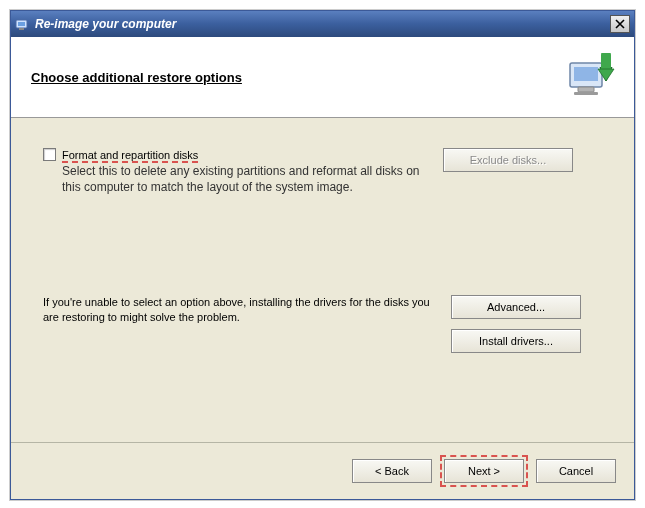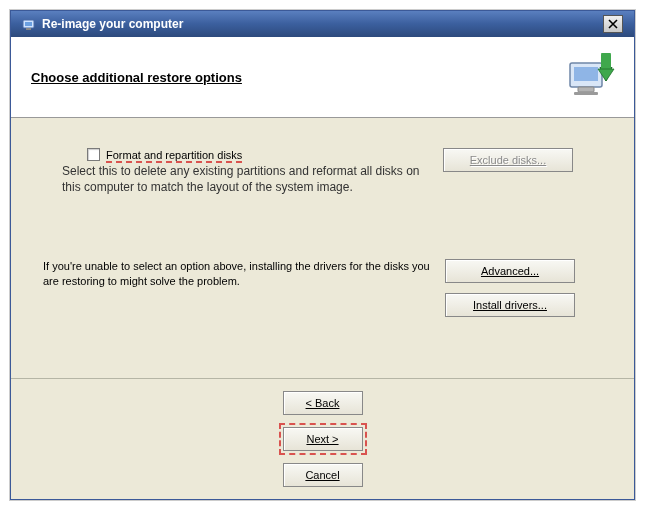"Re-image your computer" .titlebar { font-style: none -> italic; padding: 0 11px -> 0 4px }
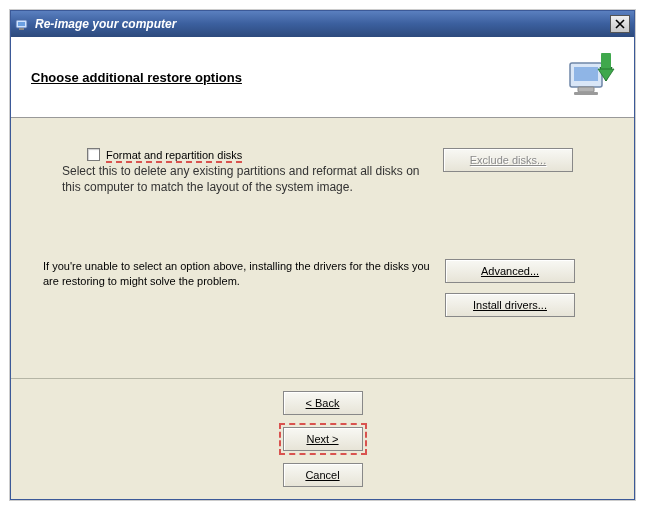"Format and repartition disks" .checkbox-line { margin-left: 44px -> none }
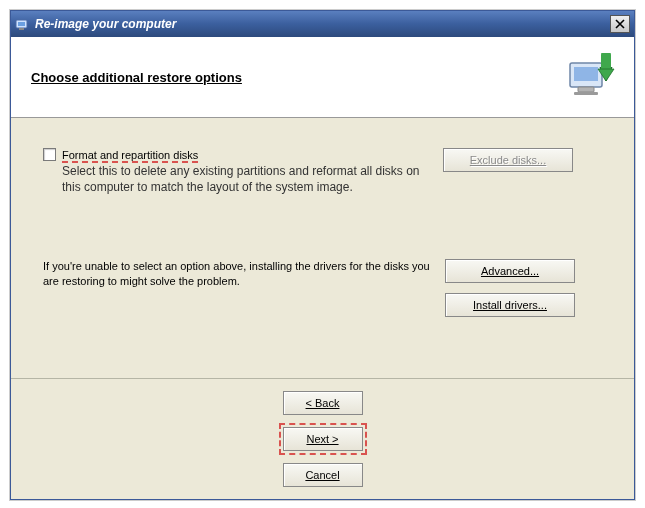"Exclude disks..." .btn { text-decoration: underline -> none }
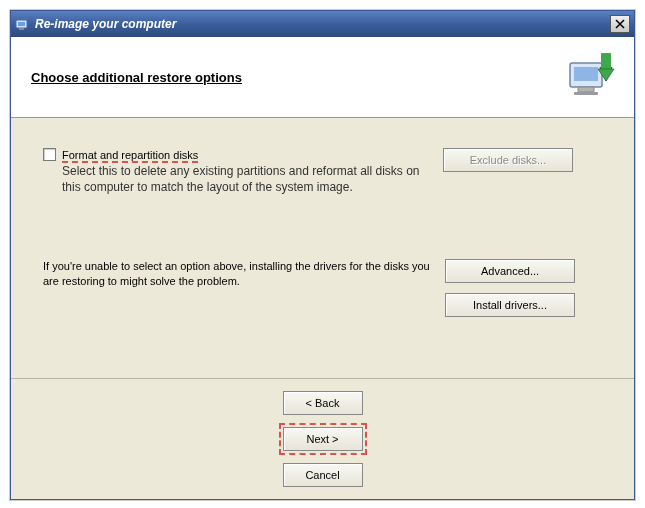"If you're unable to select" .lower-block { gap: 12px -> 18px; margin-top: 64px -> 100px }
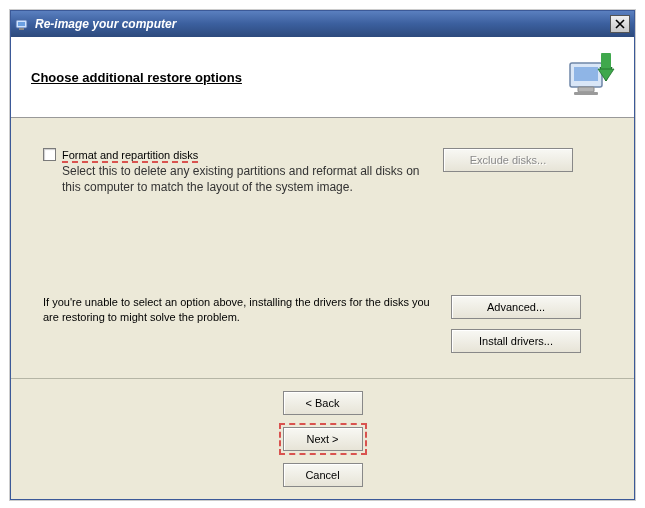"< Back" .footer { flex-direction: column -> none }
